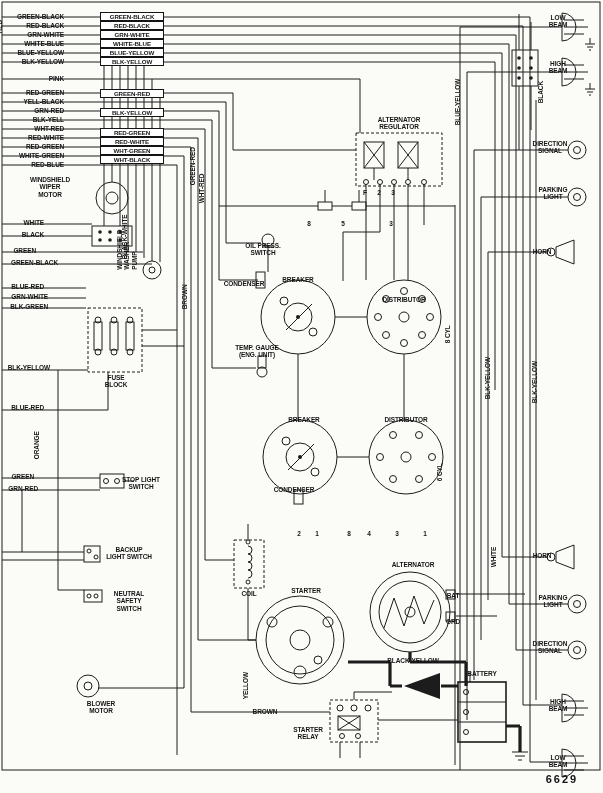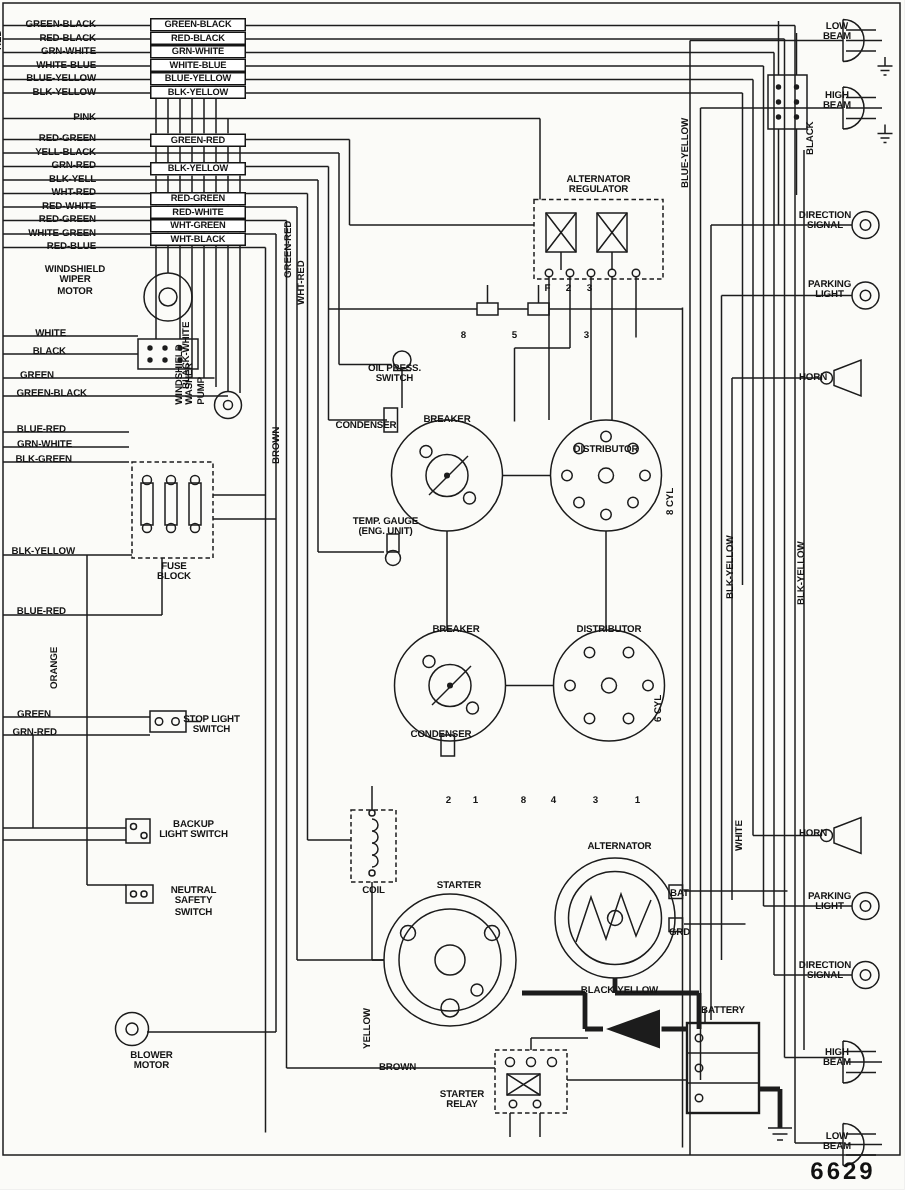"6629" .fig { font-size: 16px -> 11px }
